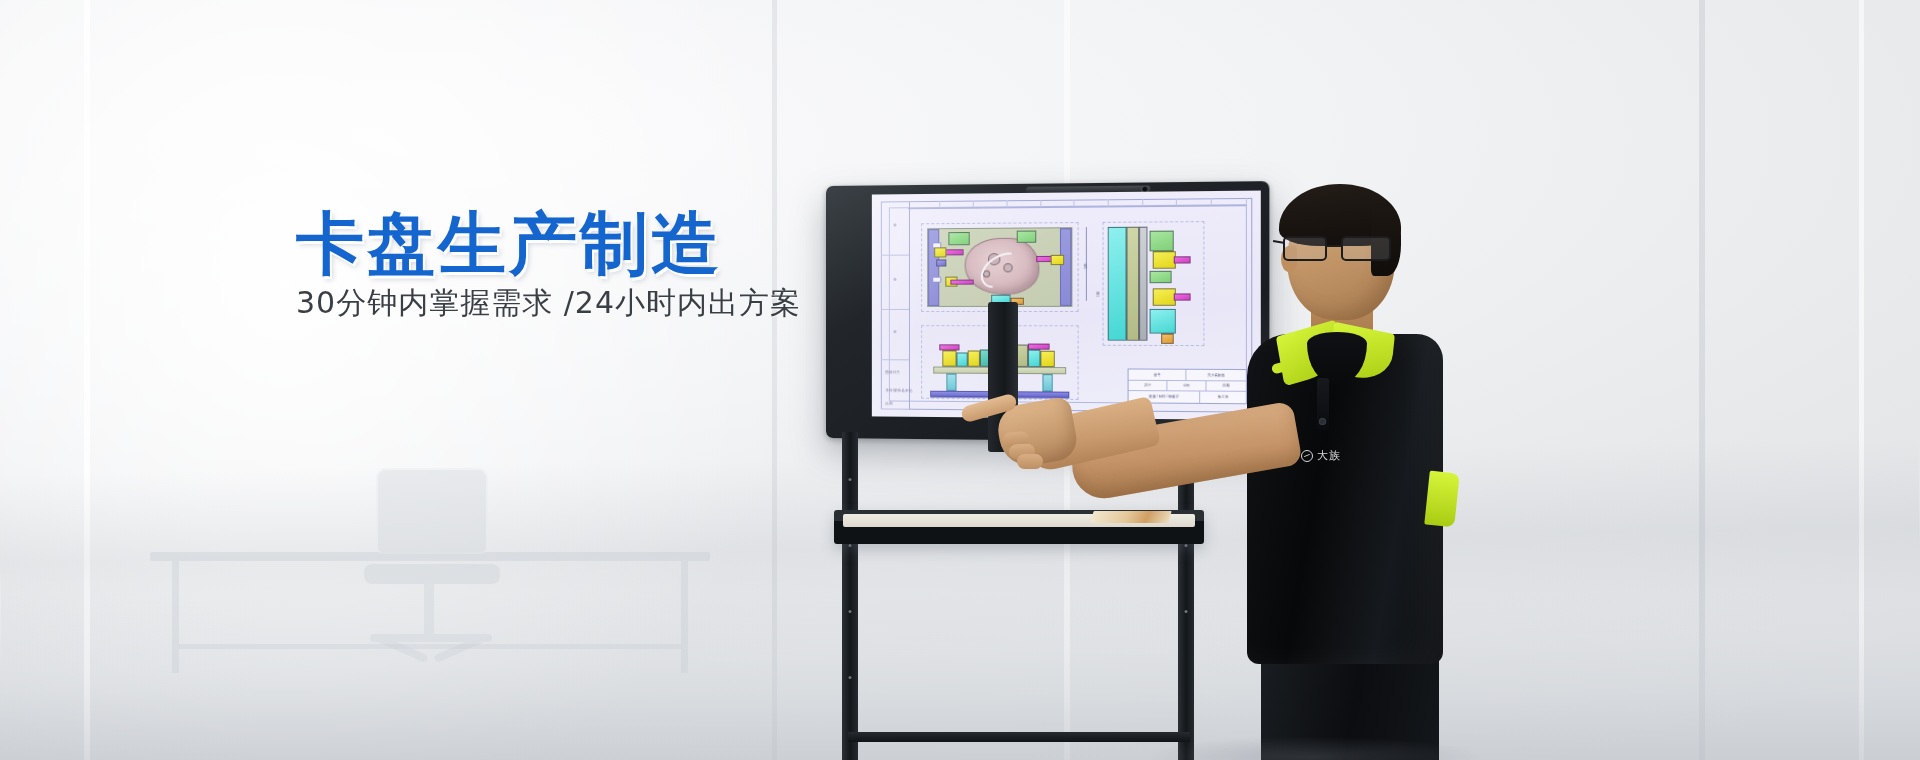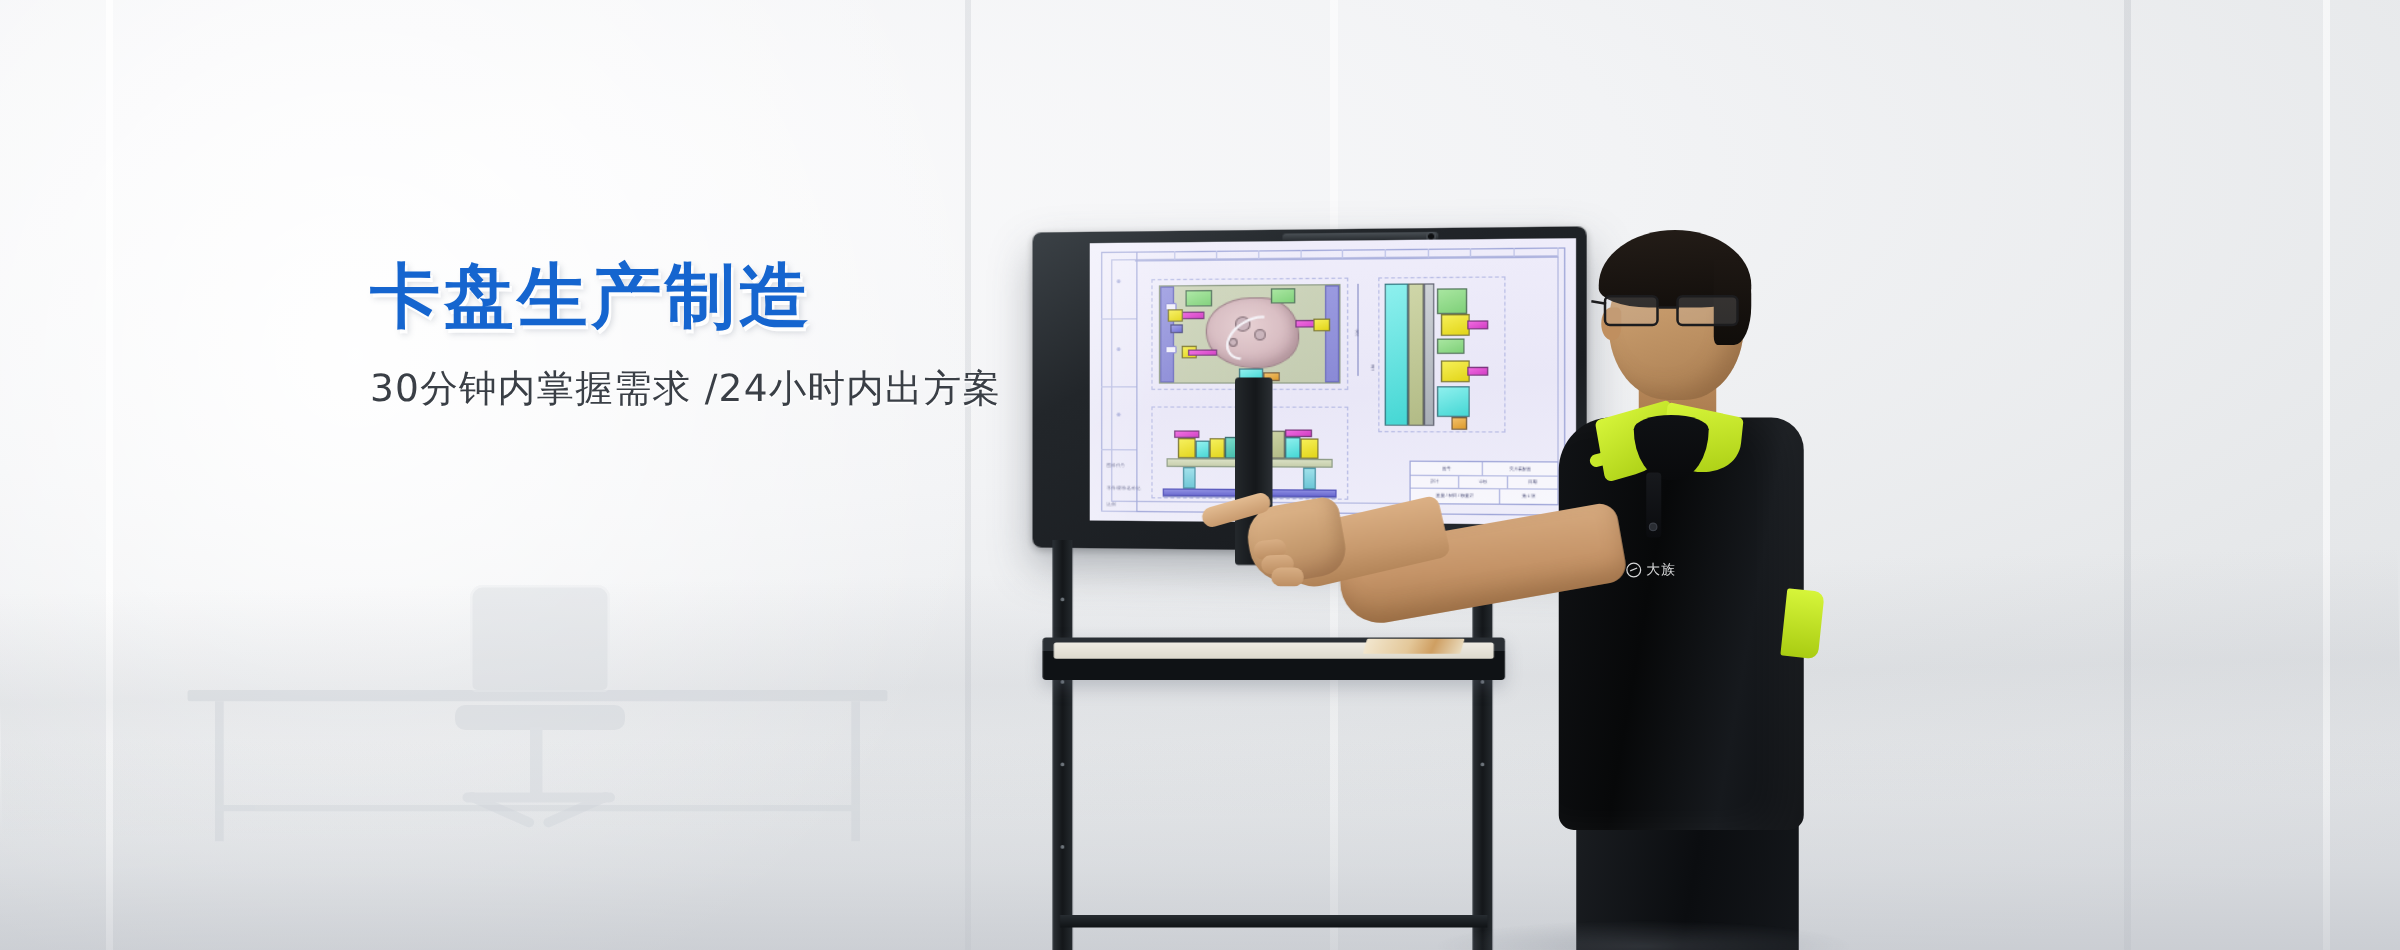"卡盘生产制造" .headline { font-size: 56px -> 68px }
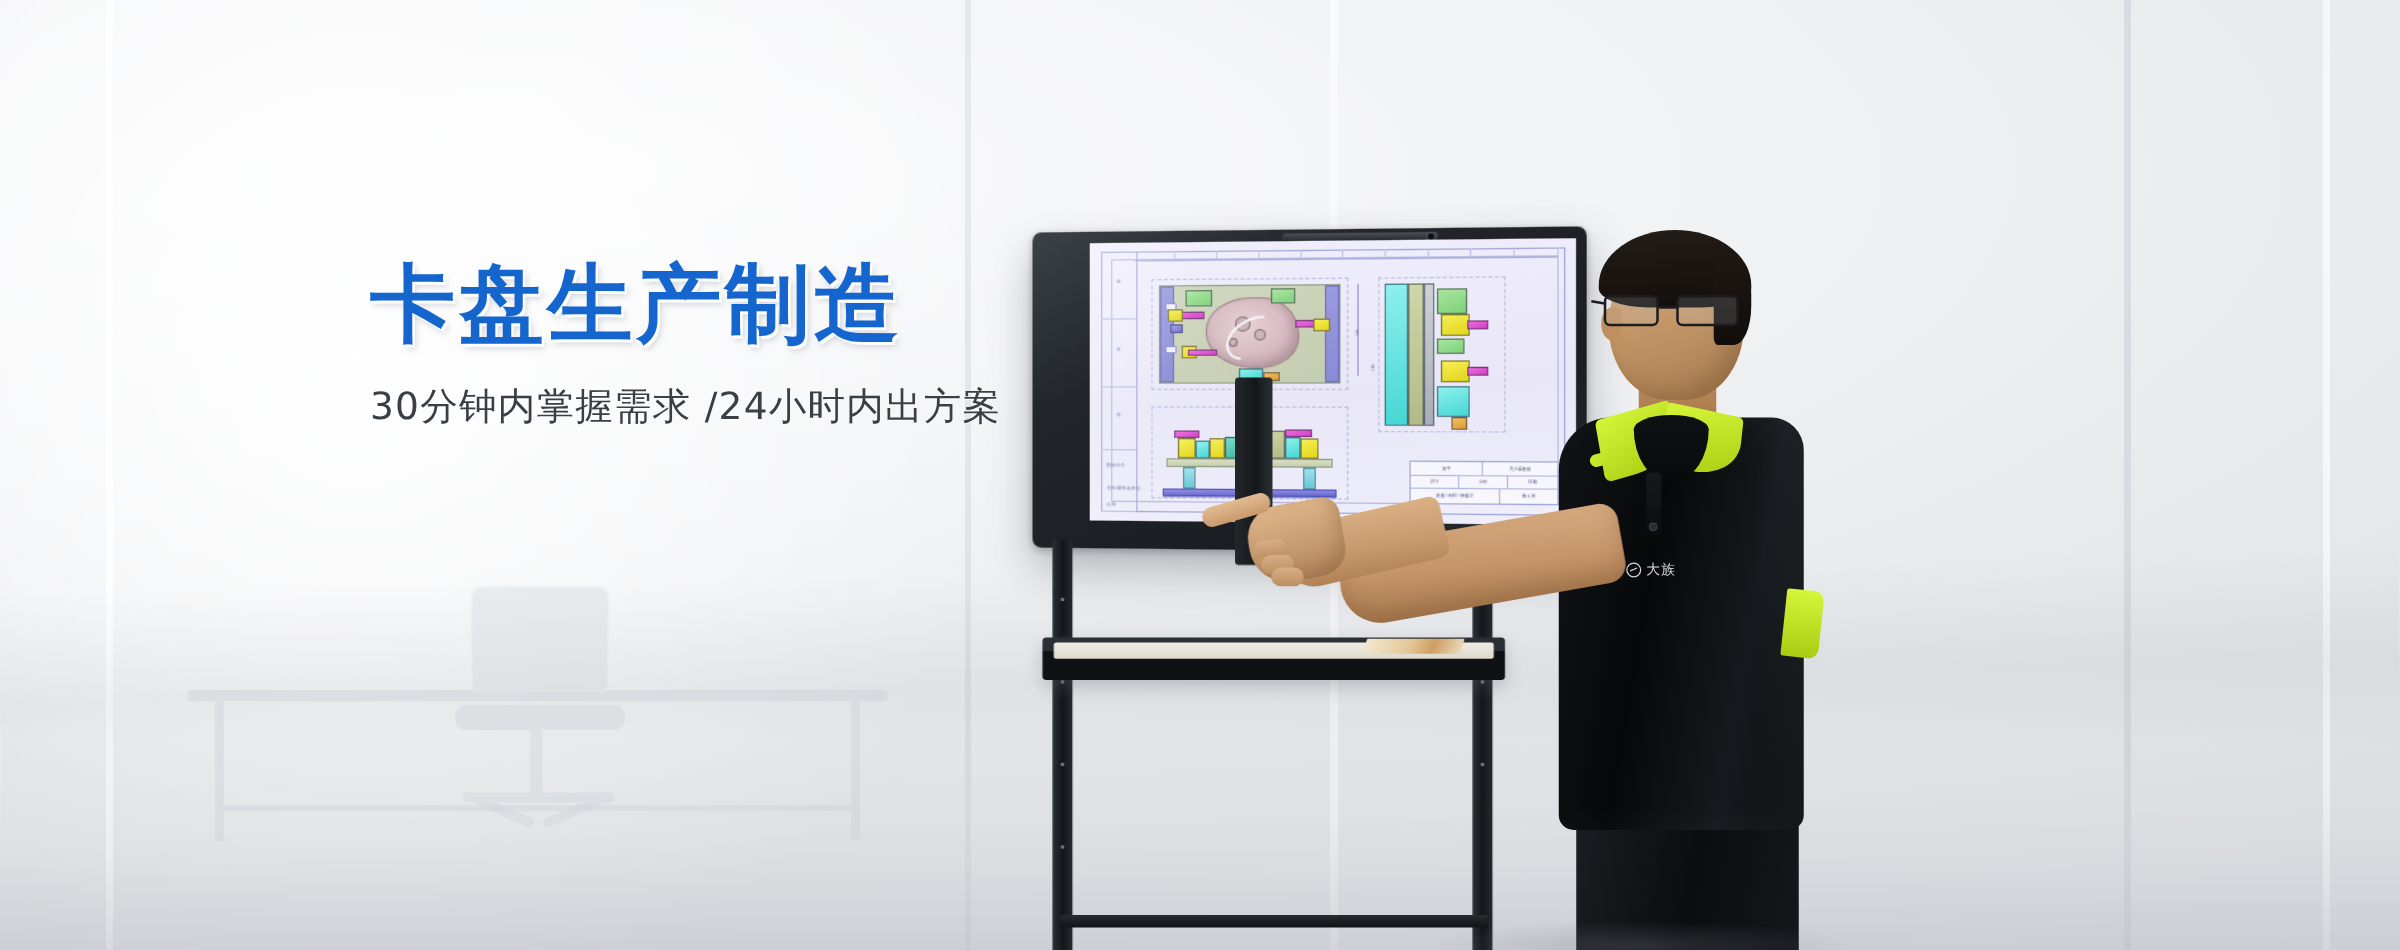"30分钟内掌握需求 /24小时内出方案" .subhead { margin-top: 22px -> none }
